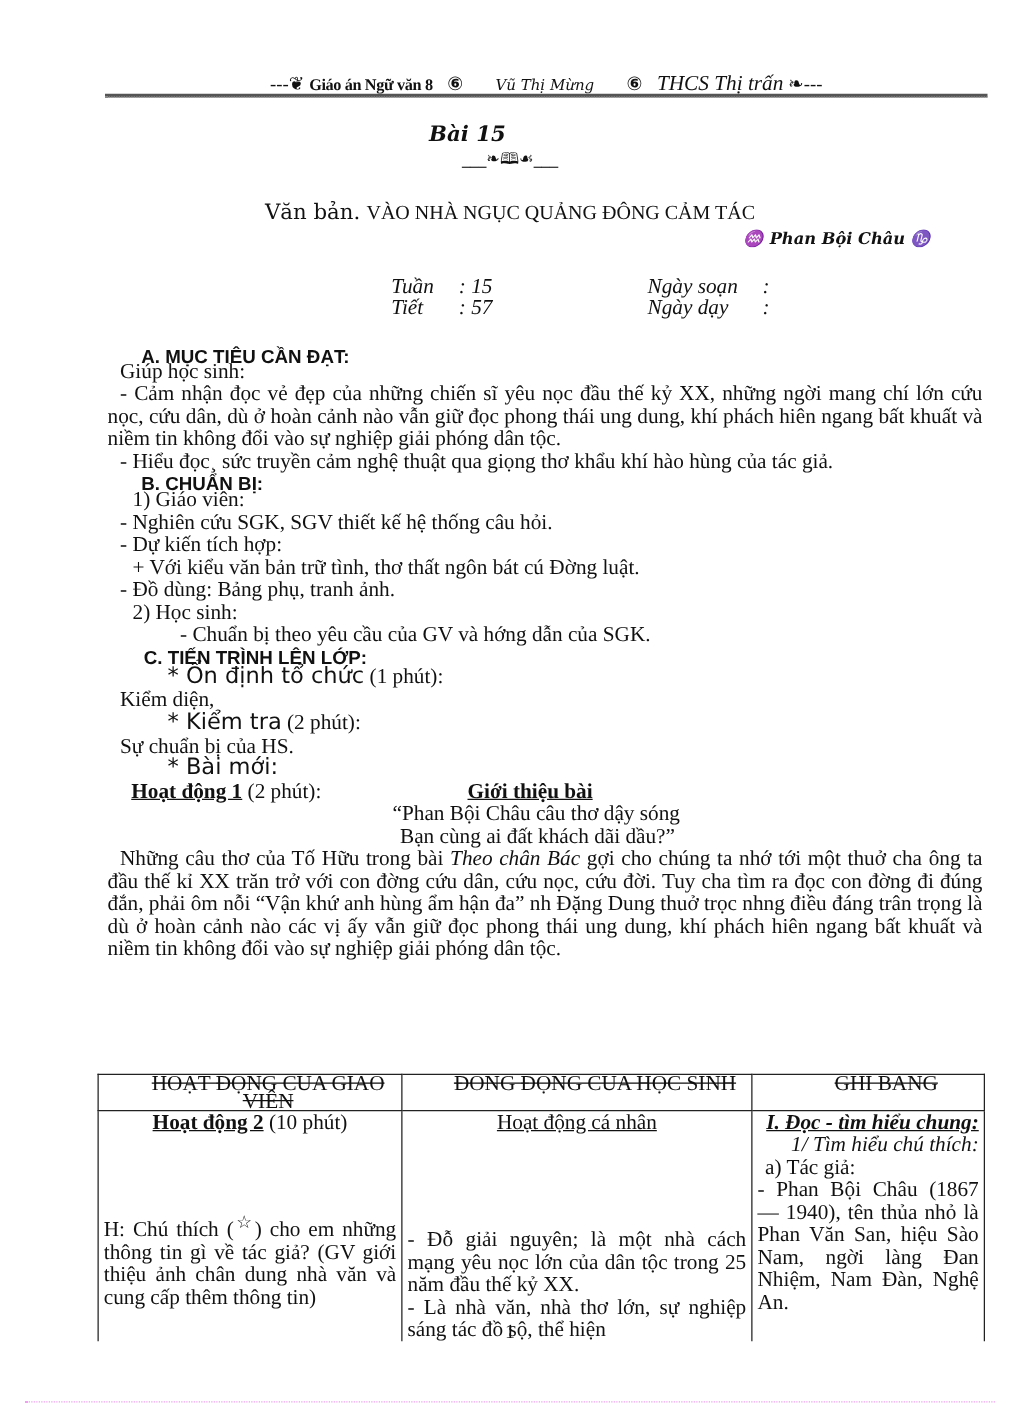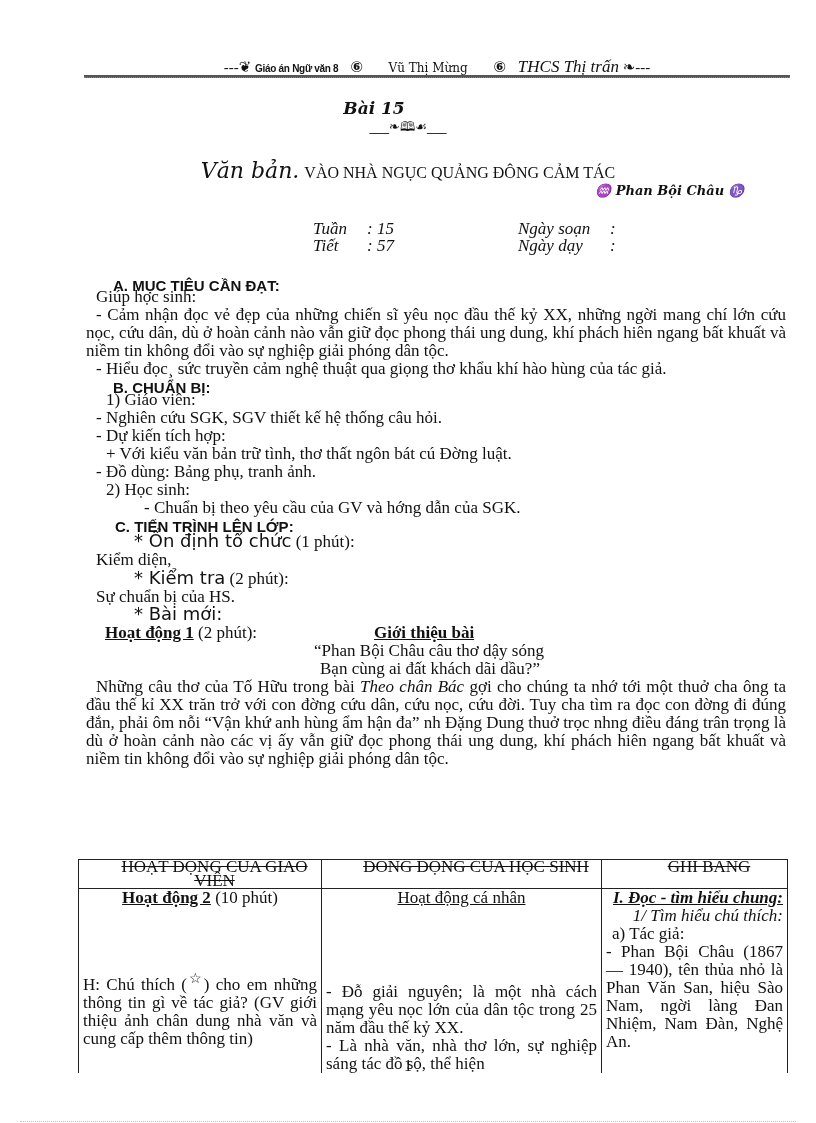"Giáo án Ngữ văn 8" .page-header .gothic { font-family: Liberation Sans, sans-serif -> Liberation Serif, serif; font-size: 10px -> 13px }
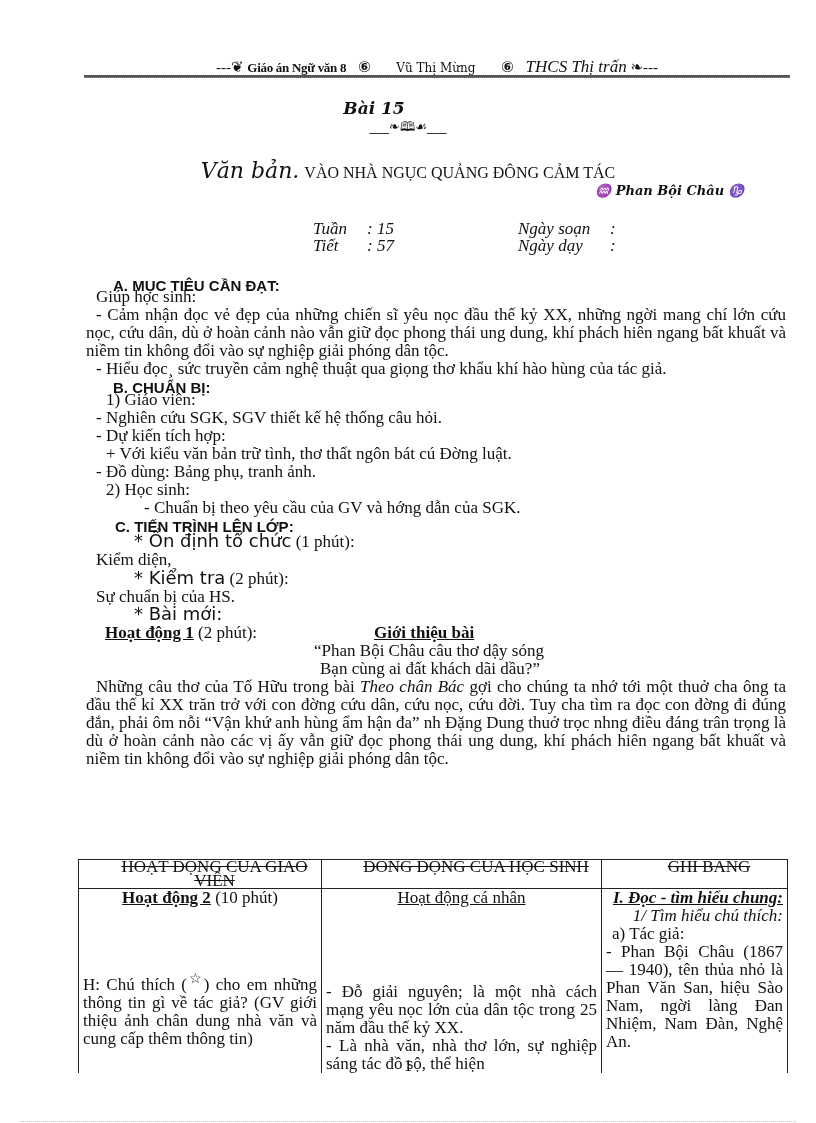"Vũ Thị Mừng" .page-header .author { font-style: none -> italic }
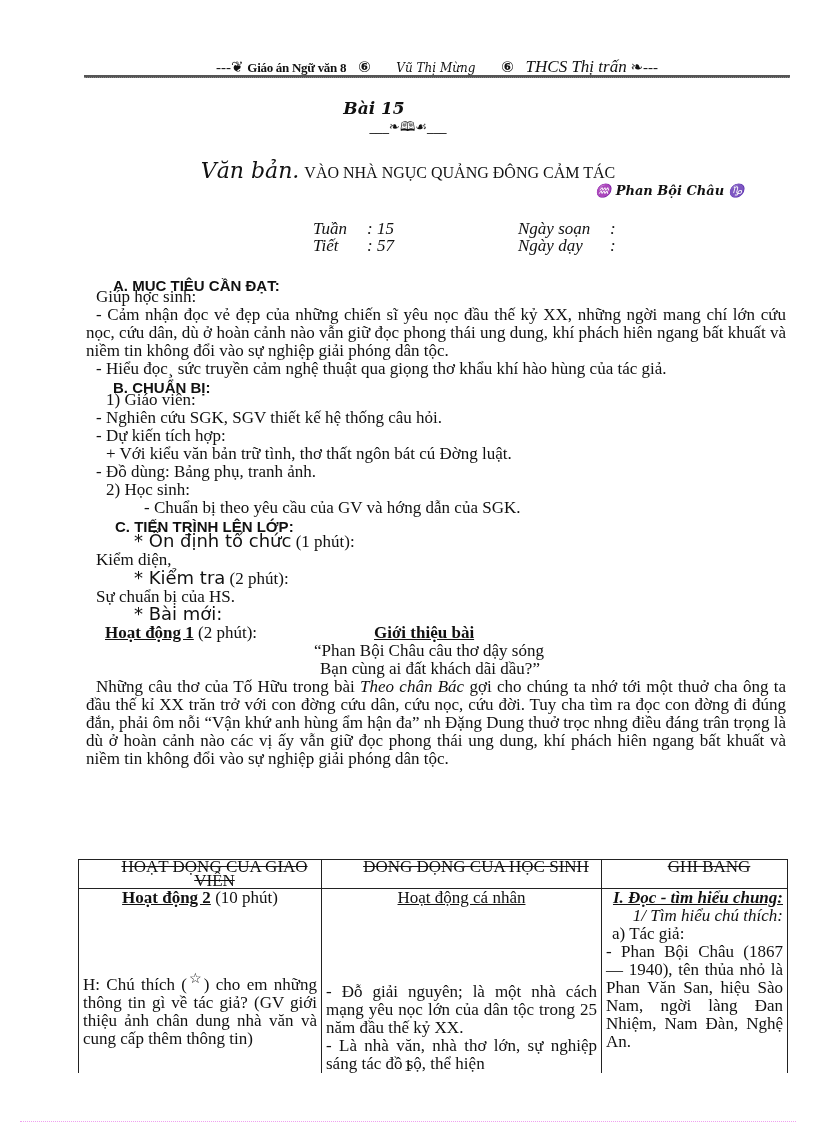"Văn bản." .text-title .prefix { font-size: 22px -> 17px; font-style: italic -> none }
